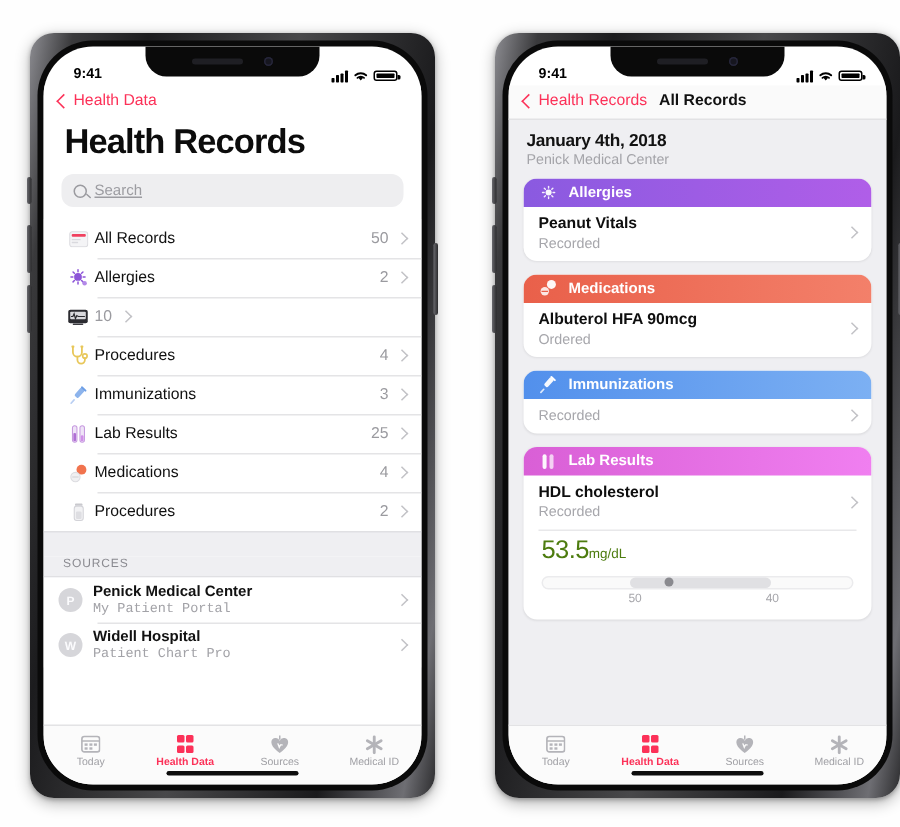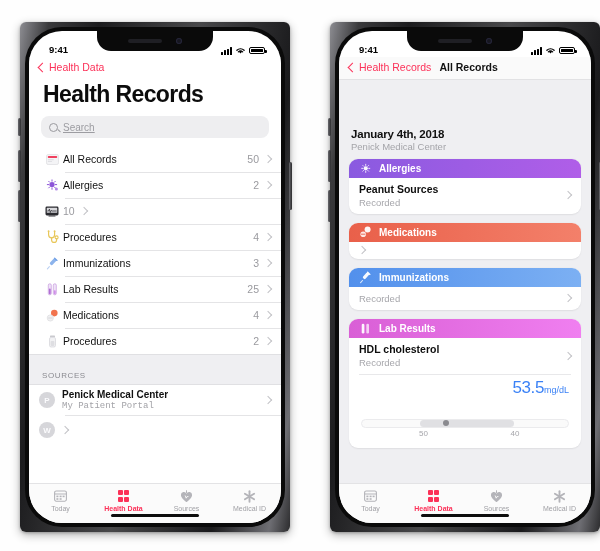"9:41" .phone { border-radius: 6px -> 16px }
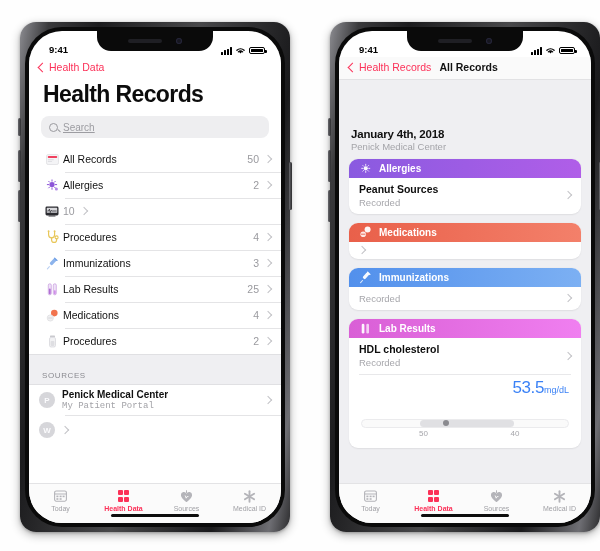"January 4th, 2018" .detail-date { margin-top: 40px -> none }
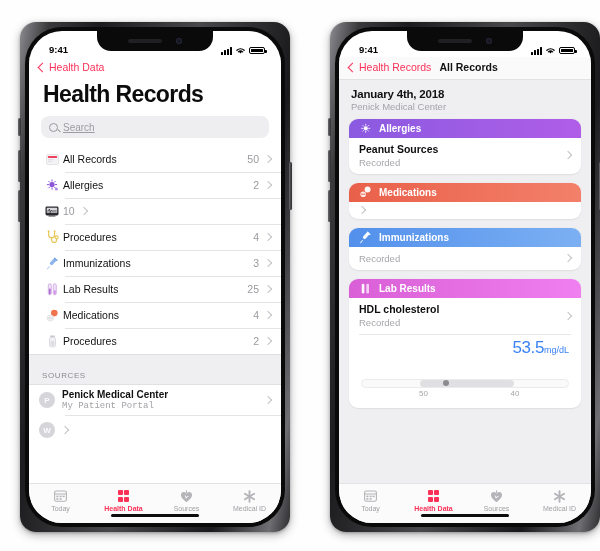"Peanut Sources" span.cb-title { text: Sources -> Vitals }
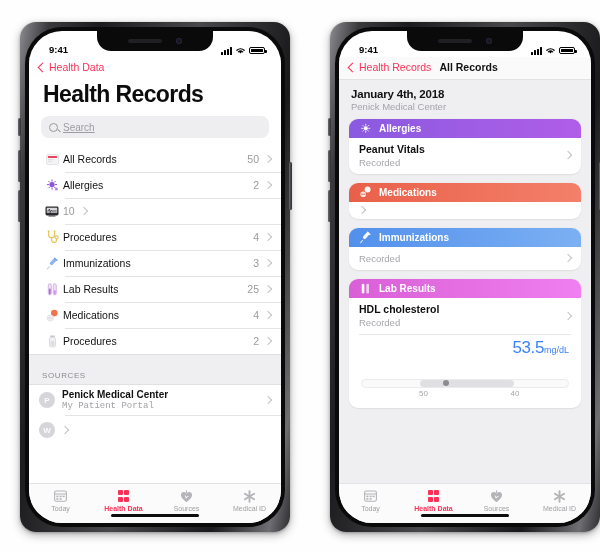"Albuterol HFA 90mcg" span.cb-text { html: none -> <span> <span>Albuterol HFA 90mcg</span> <span>Ordered</span> </span> }
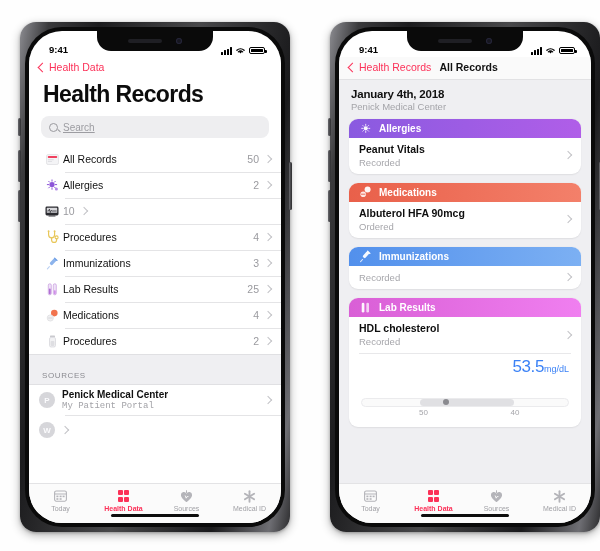"53.5mg/dL" .gauge-val { color: #3b82f6 -> #4d7c0f; margin-bottom: 21px -> 7px; text-align: right -> left }
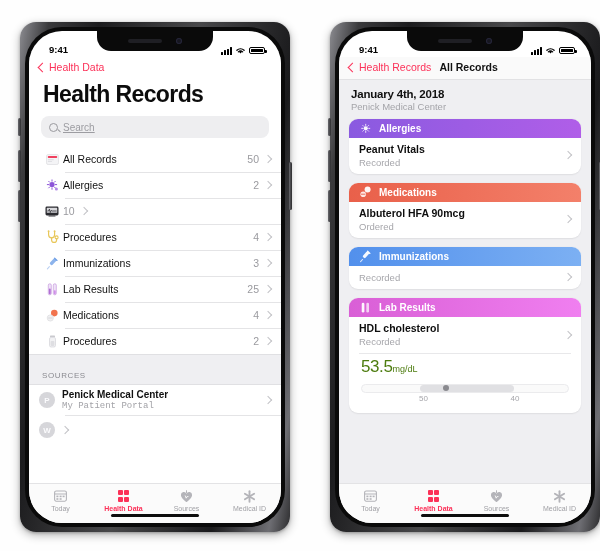"Widell Hospital" span.src-text { html: none -> <span> <span>Widell Hospital</span> <span>Patient Chart Pro</span> </span> }
